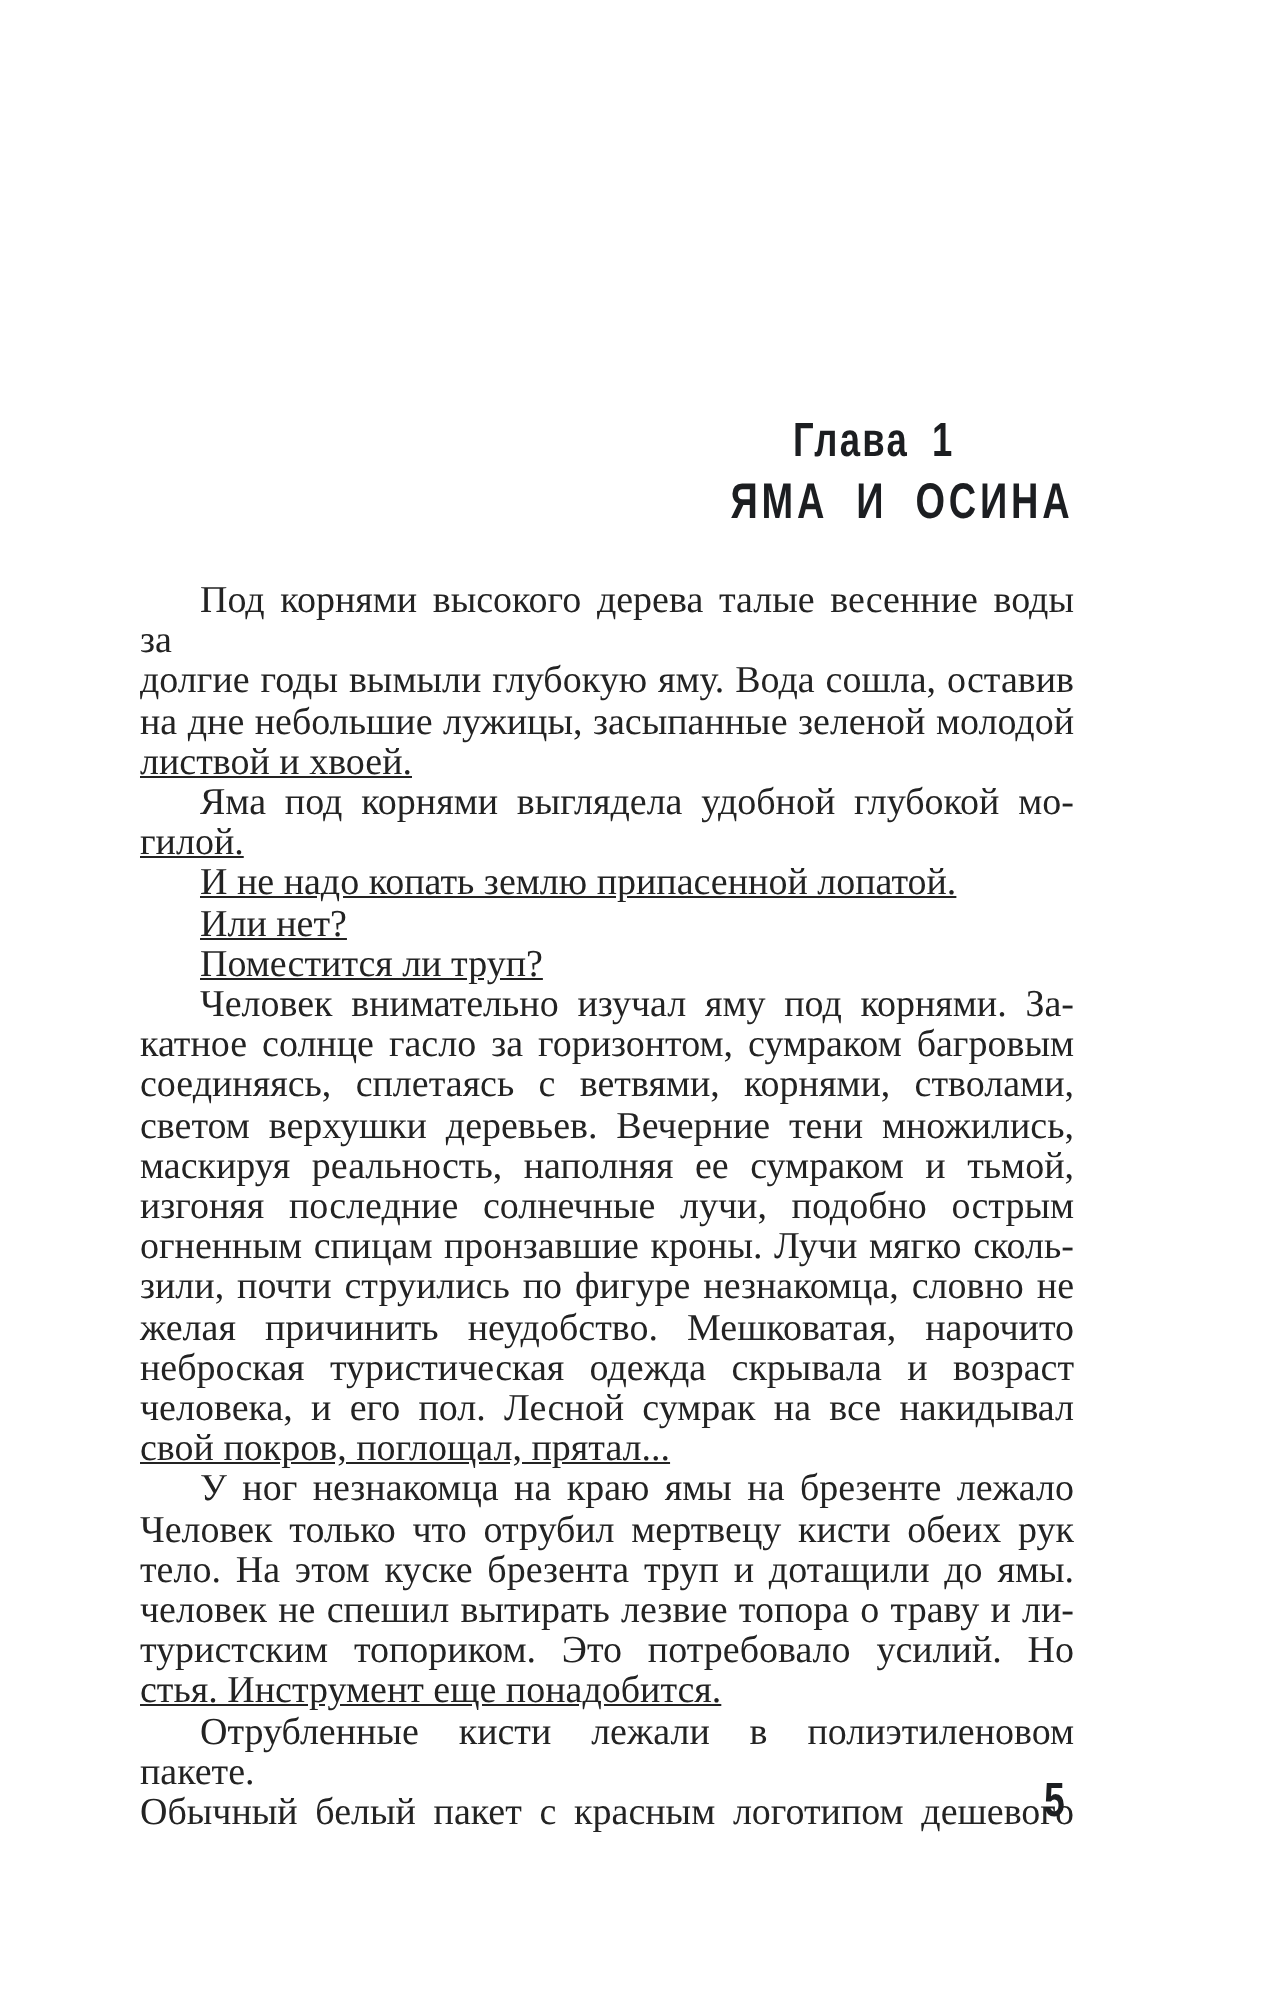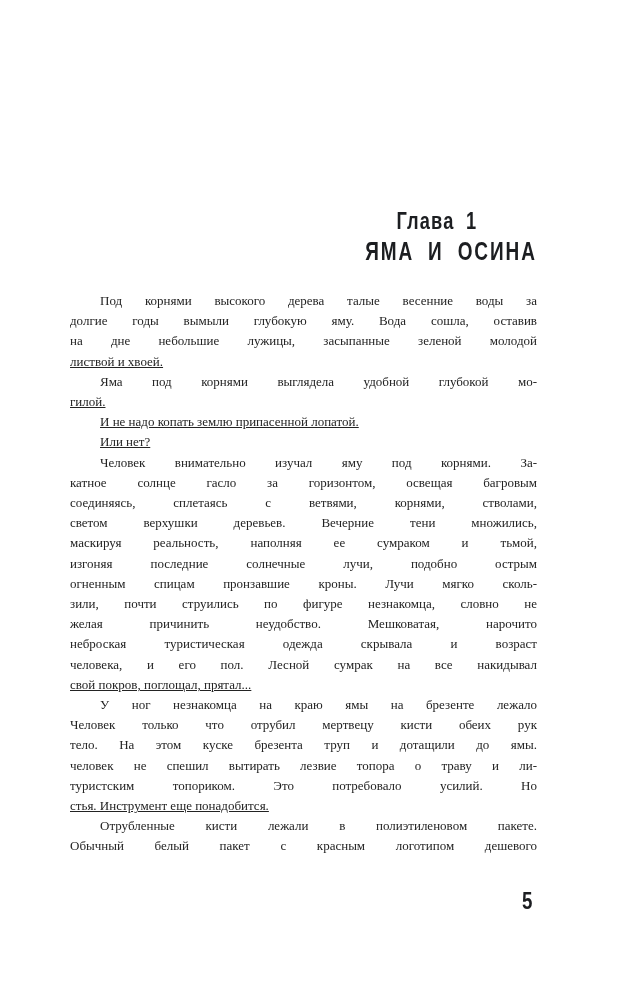"Под корнями высокого дерева талые" .body-text { font-size: 13px -> 19px }
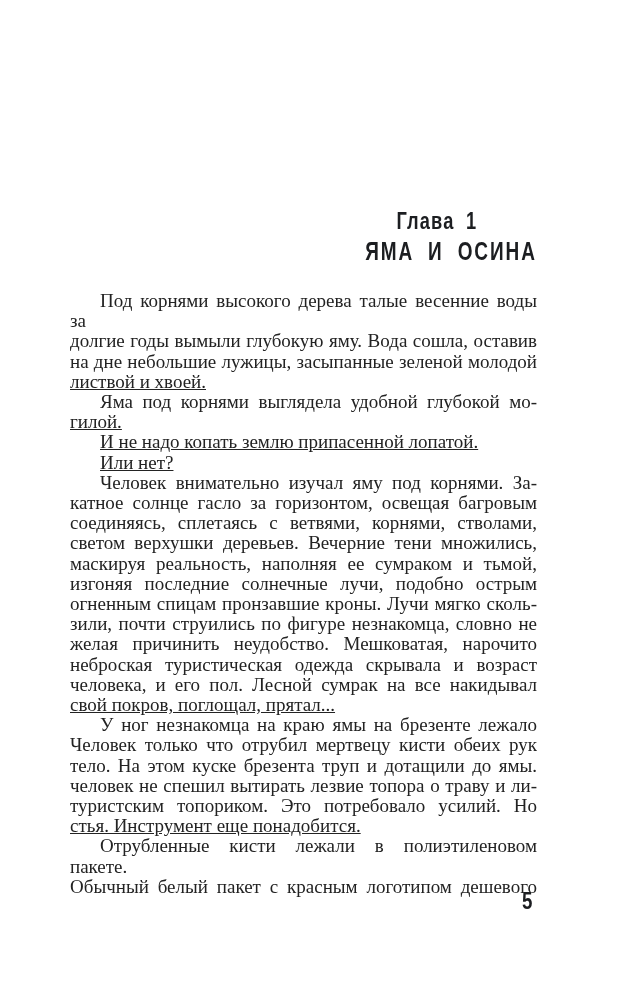"Поместится ли труп?" div.line { html: none -> <div>Поместится ли труп?</div> }
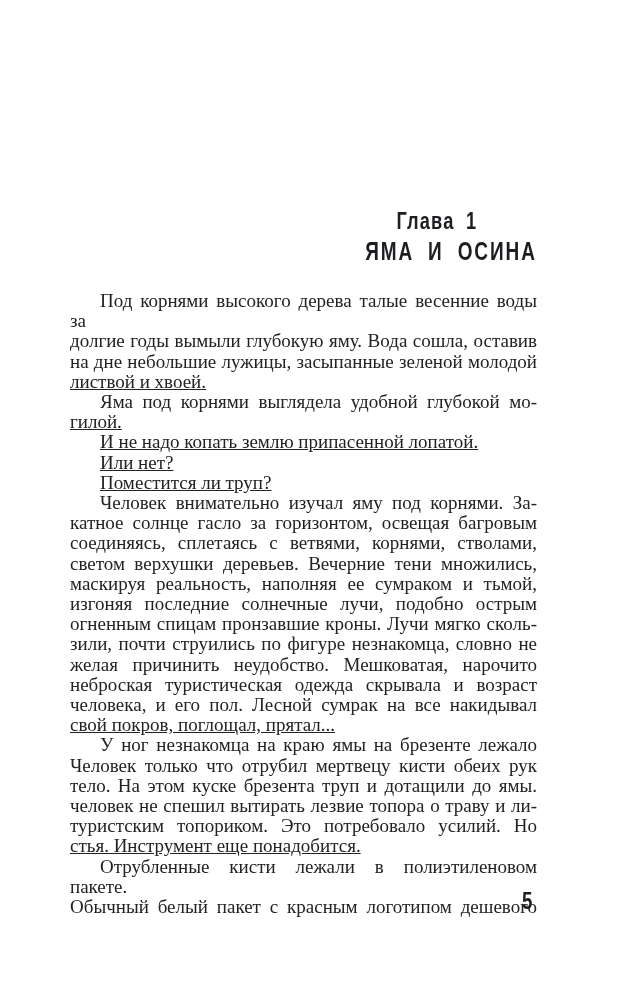"катное солнце гасло за горизонтом," div.line { text: освещая -> сумраком }
